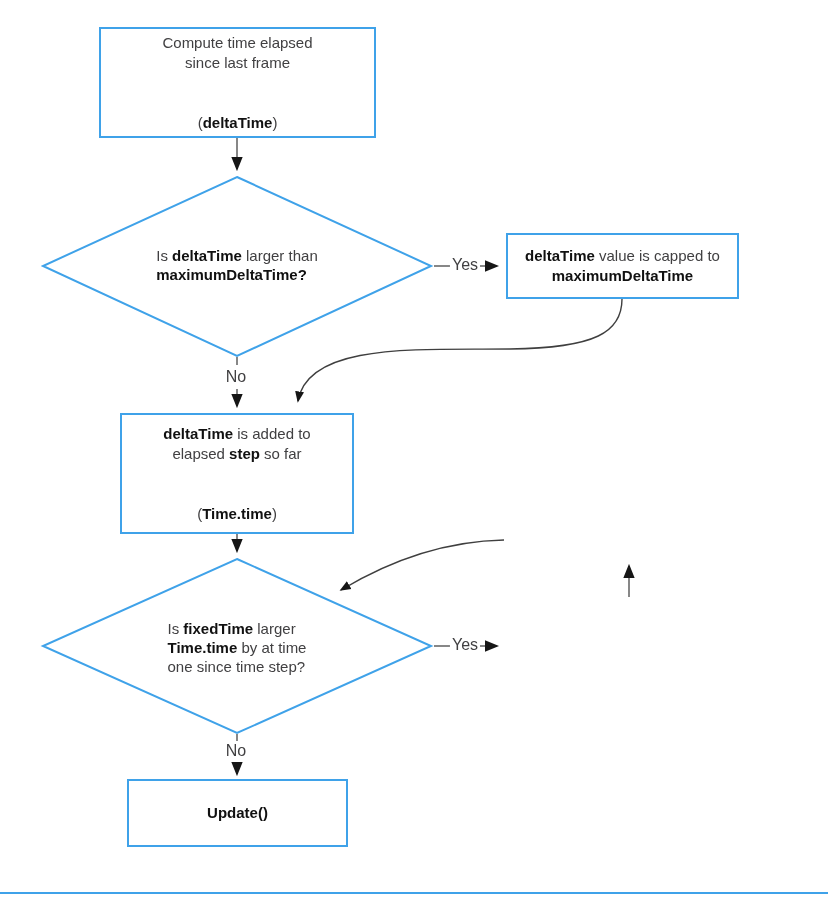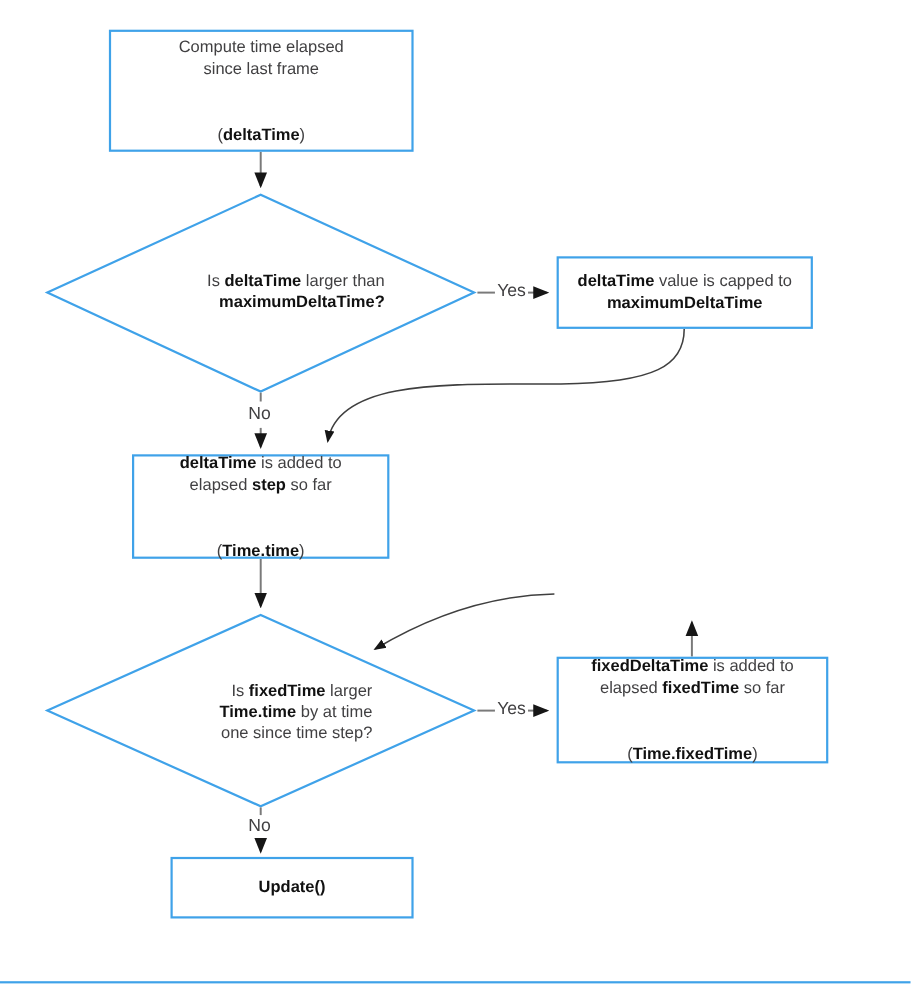"Is deltaTime larger than" .dtext { margin-left: 32px -> none; text-align: right -> left }
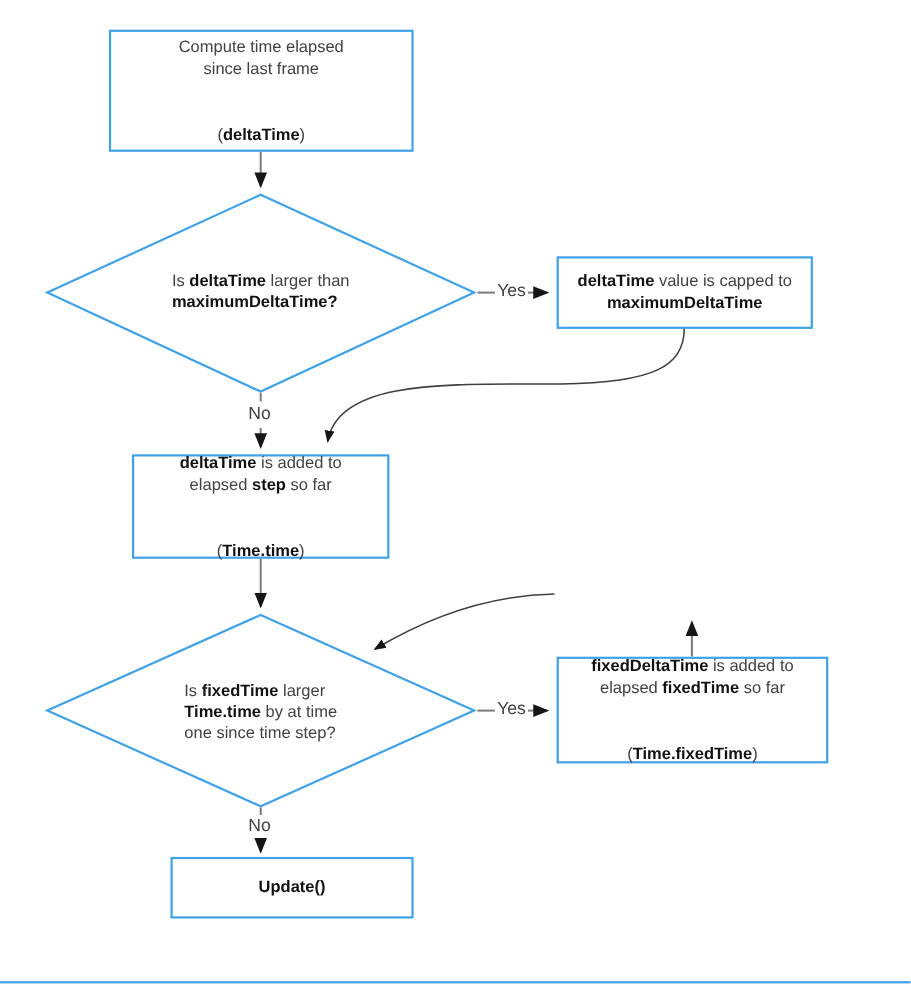"deltaTime is added to" div.node { height: 95px -> 121px }
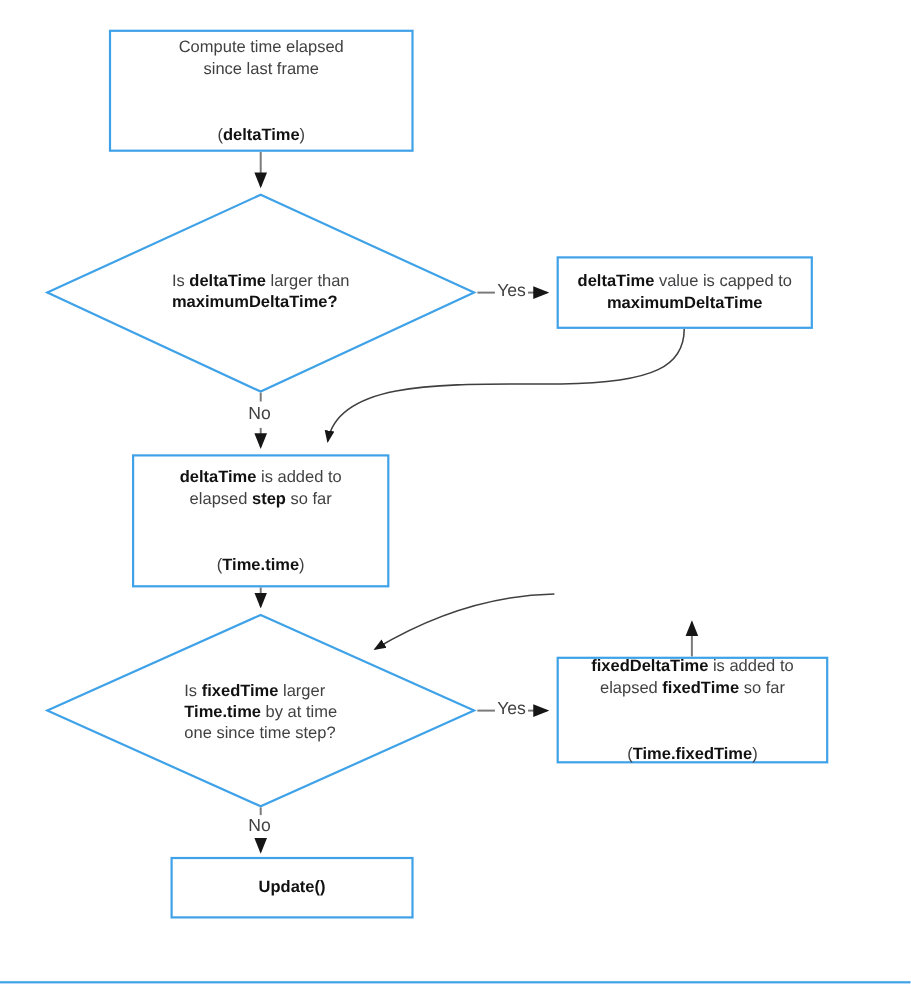"fixedDeltaTime is added to" div.node { html: <div> <div><b>fixedDeltaTime</b><span> is added to</span><br><span>elapsed </span><b>fixedTime</b><span> so far</span><br><br><br><span>(</span><b>Time.fixedTime</b><span>)</span></div> </div> -> none }
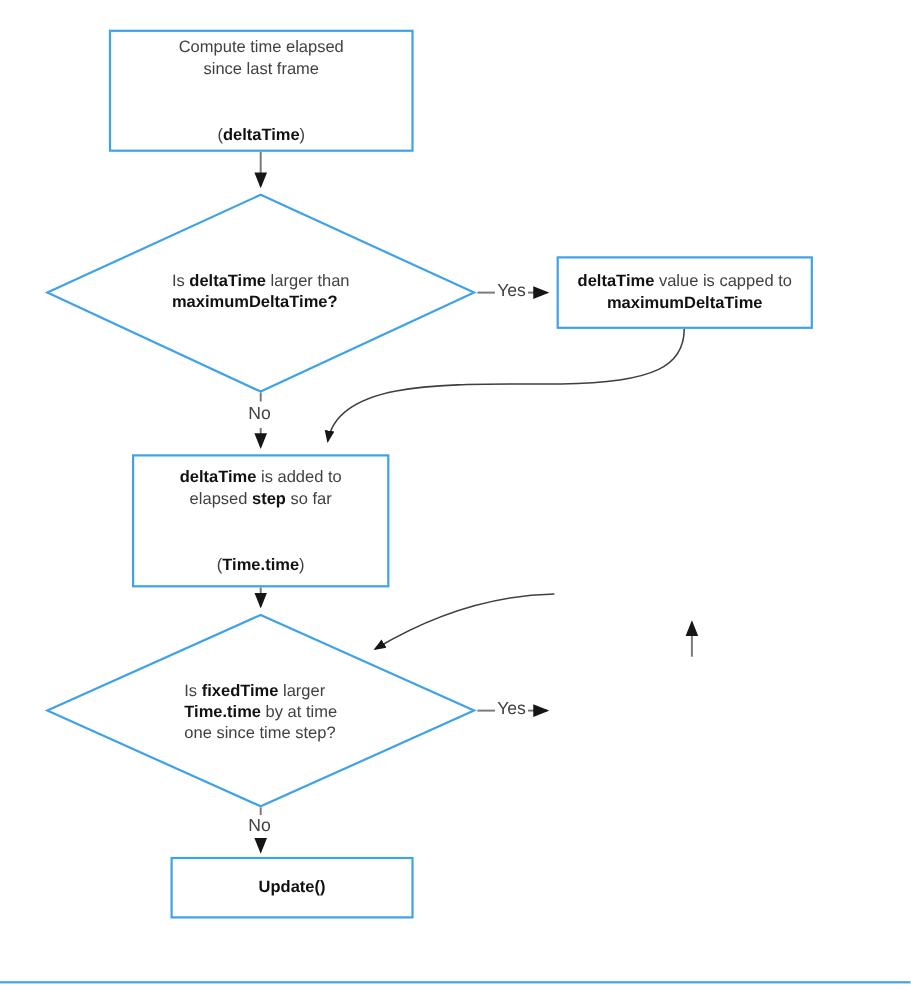"Update()" div.node { height: 56px -> 68px; margin-left: 28px -> none }
